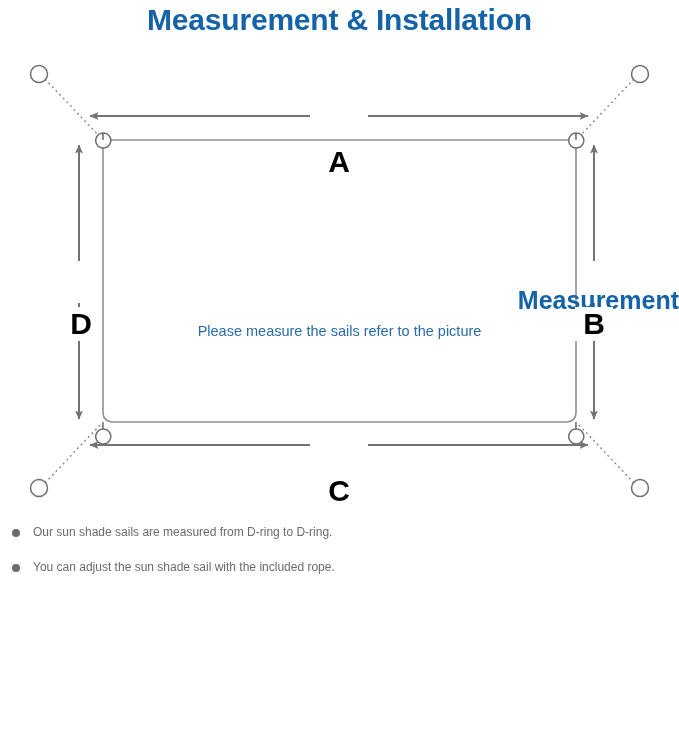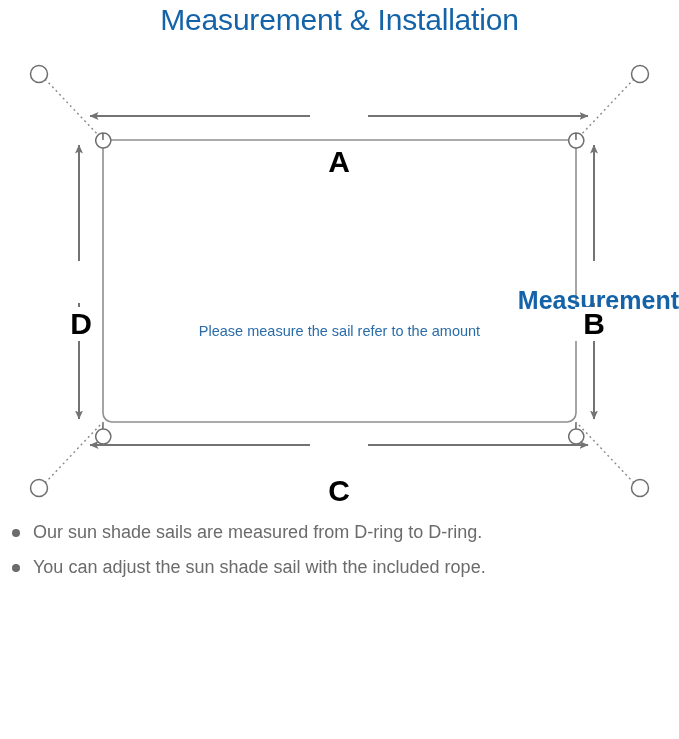"Measurement & Installation" #page-title { font-weight: normal -> bold }
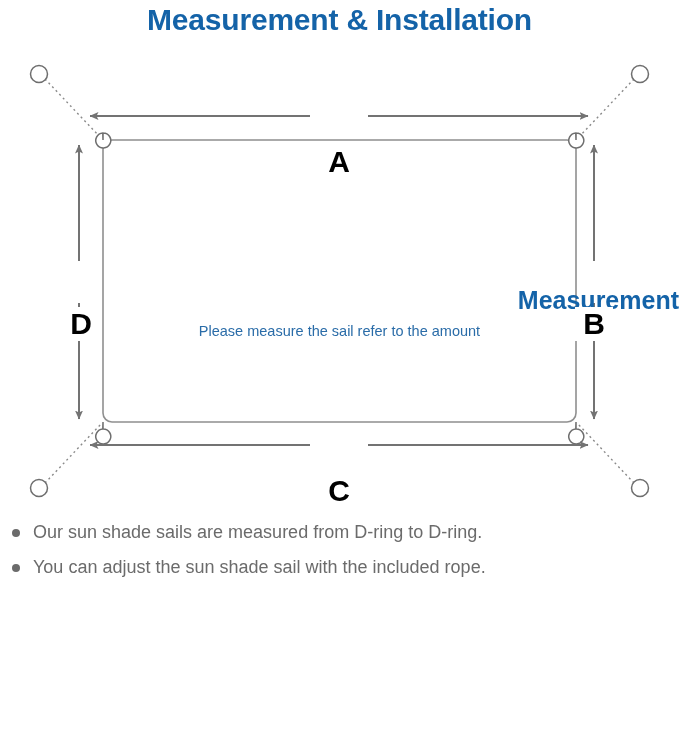"Please measure the sail refer" div.center-sub { text: sail refer to the amount -> sails refer to the picture }
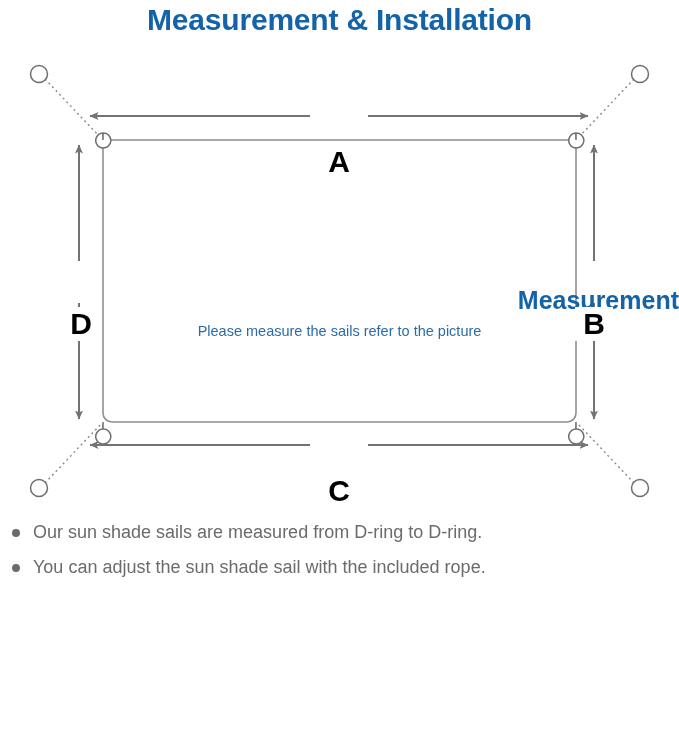"Our sun shade sails are" .note-item { font-size: 18px -> 12px }
